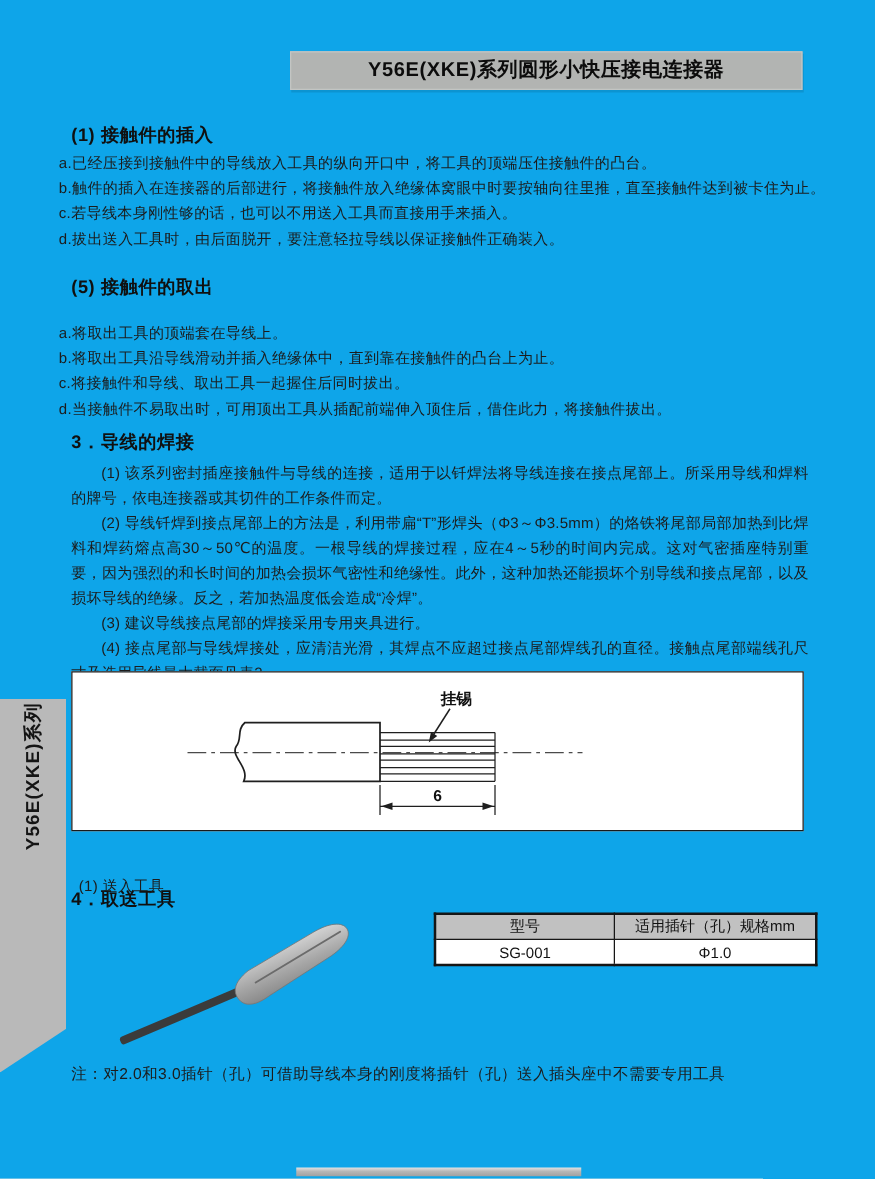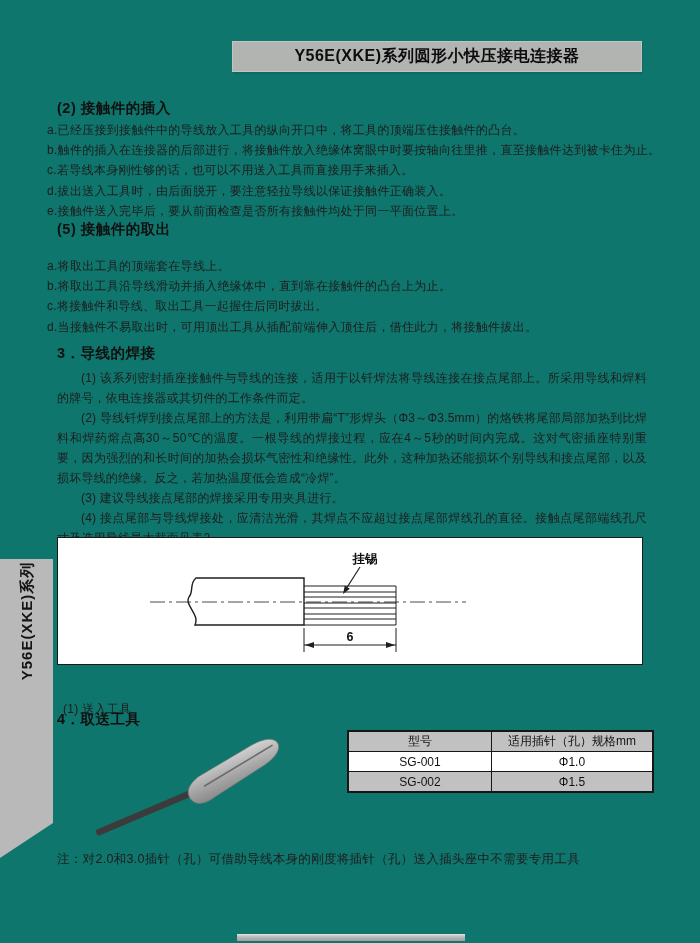"Y56E(XKE)系列圆形小快压接电连接器" .page { background: #0f766e -> #0ea5e9 }
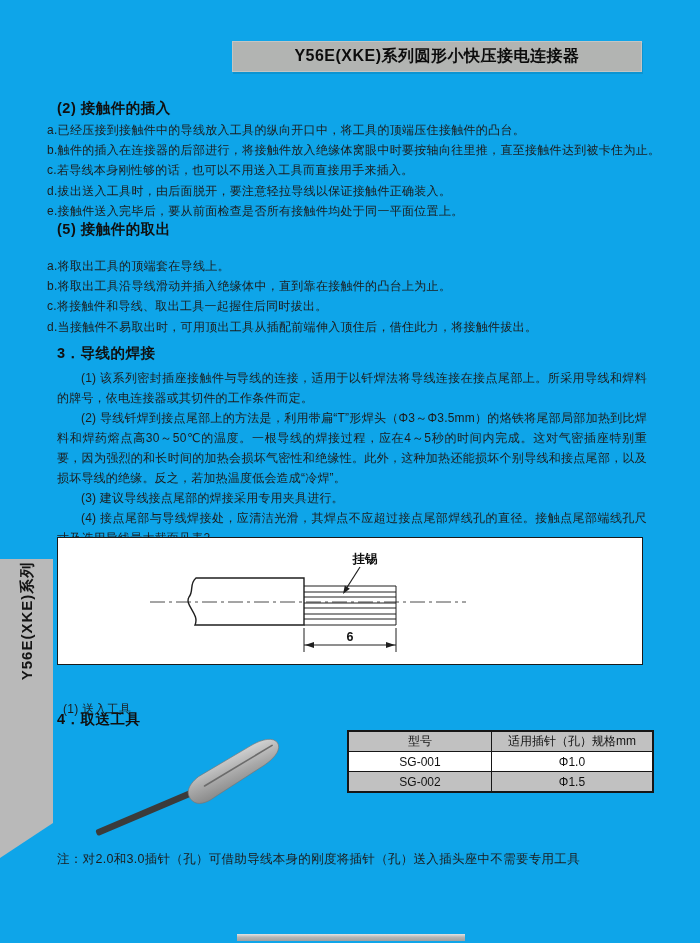"(2) 接触件的插入" h2.sec-h { text: 2 -> 1 }
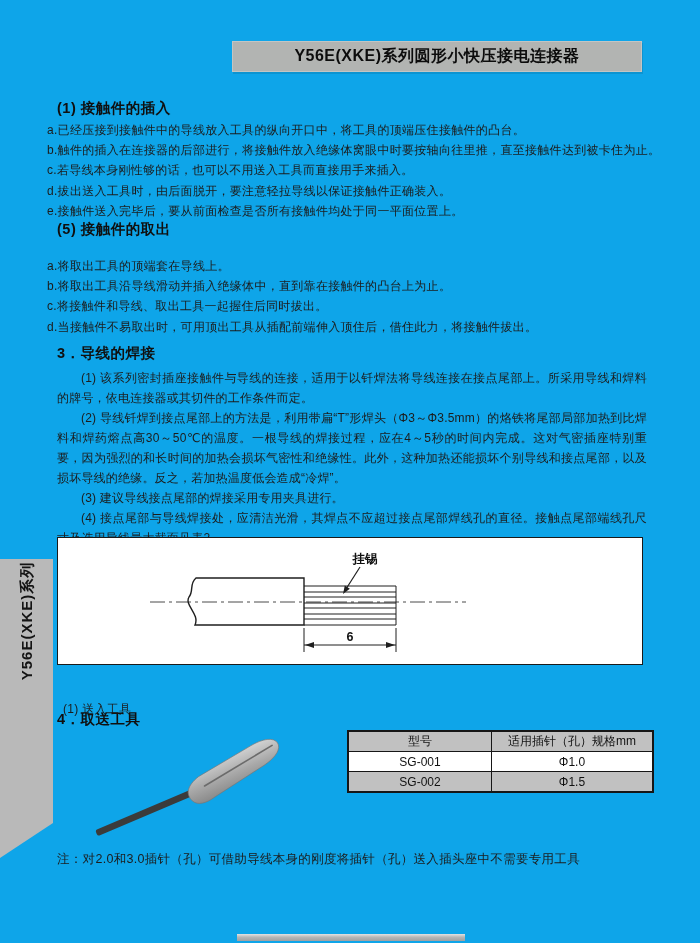"e.接触件送入完毕后，要从前面检查是否所有接触件均处于同一平面位置上。" div.li { html: <div>e.接触件送入完毕后，要从前面检查是否所有接触件均处于同一平面位置上。</div> -> none }
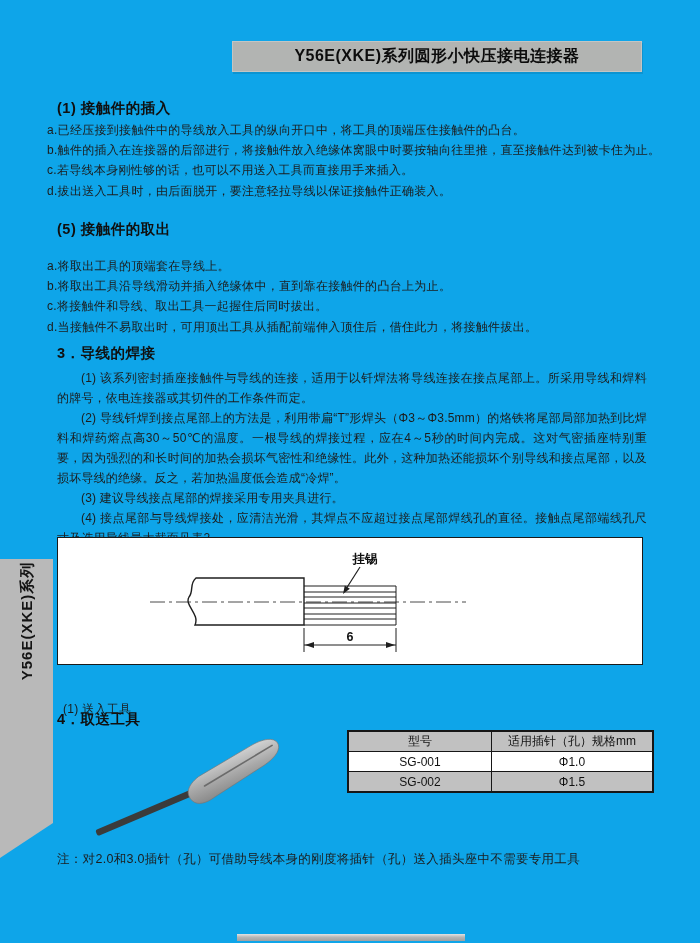"SG-002" tr.gray { html: <tr> <td>SG-002</td> <td>Φ1.5</td> </tr> -> none }
